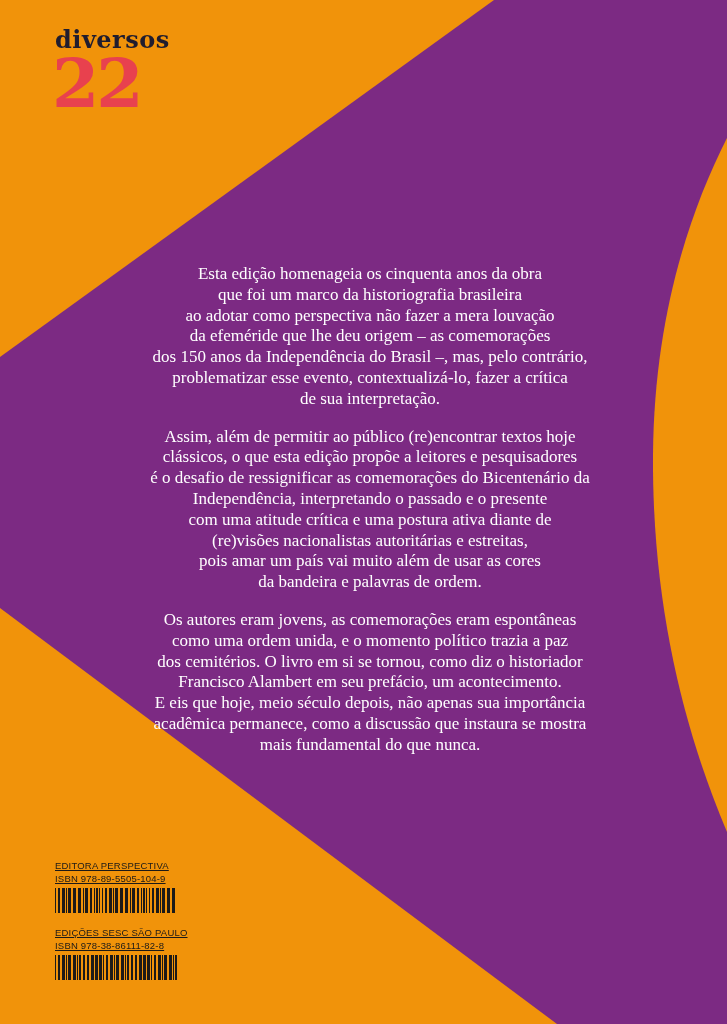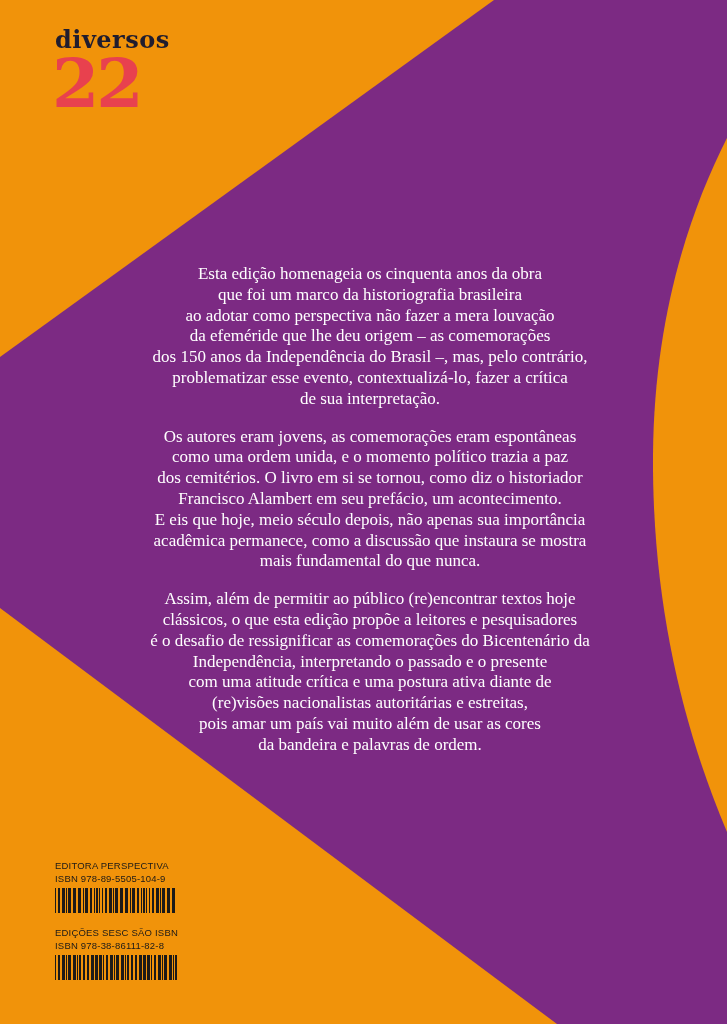"Os autores eram jovens, as" p { order: before "Assim, além de permitir ao" -> after "Assim, além de permitir ao" }
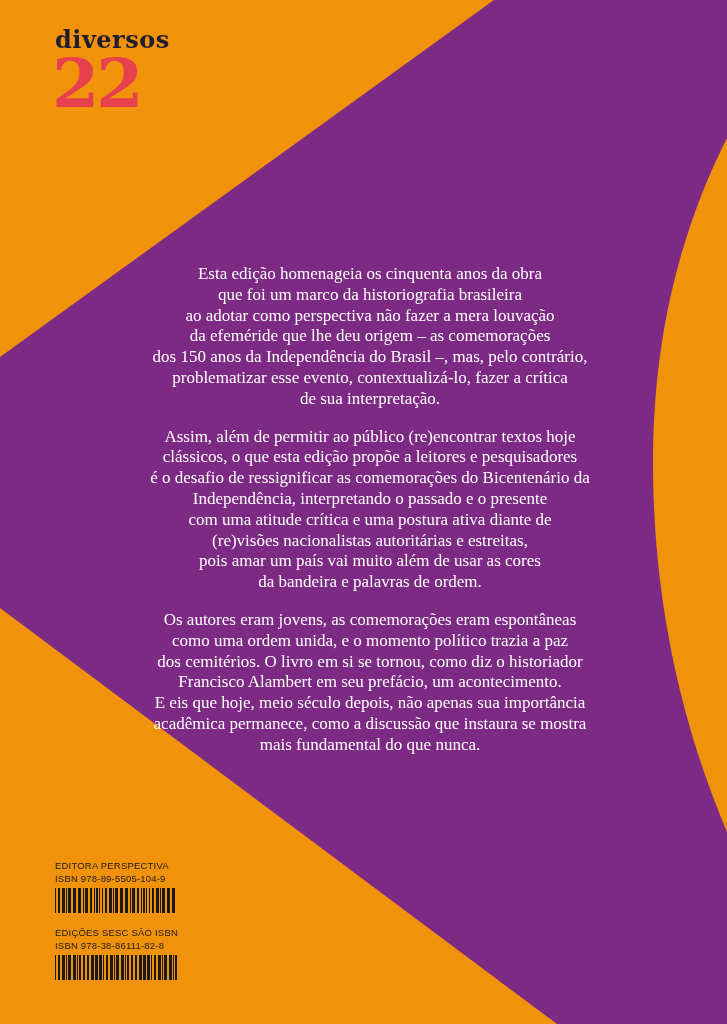"EDITORA PERSPECTIVA" .pub-name,.pub-isbn { text-decoration: none -> underline }
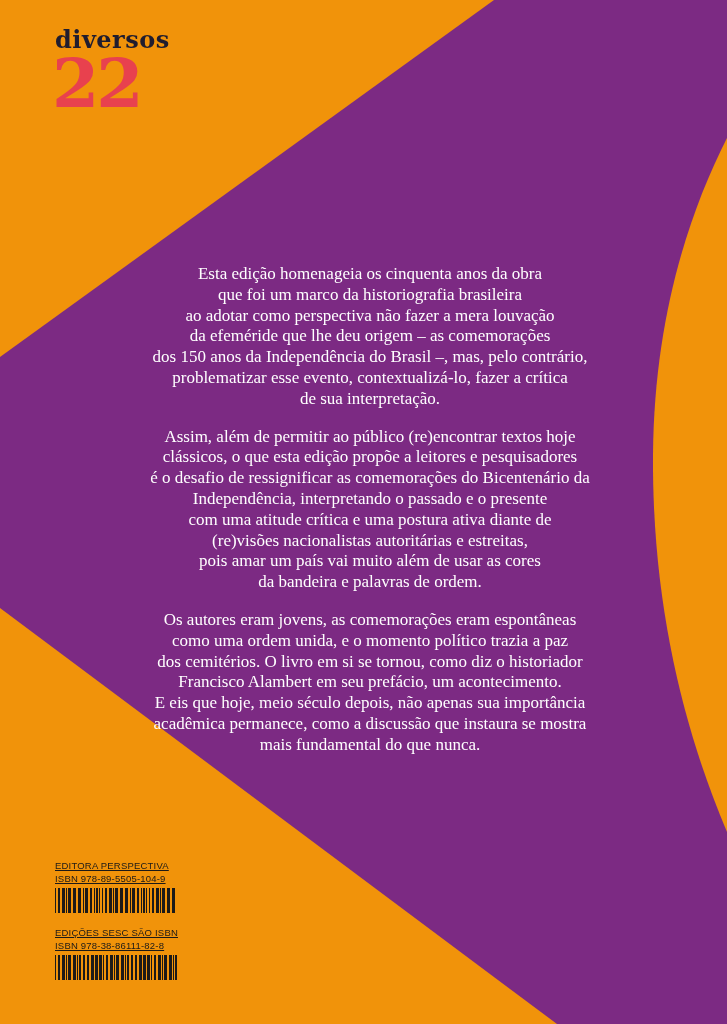"EDIÇÕES SESC SÃO ISBN" div.pub-name { text: ISBN -> PAULO }
